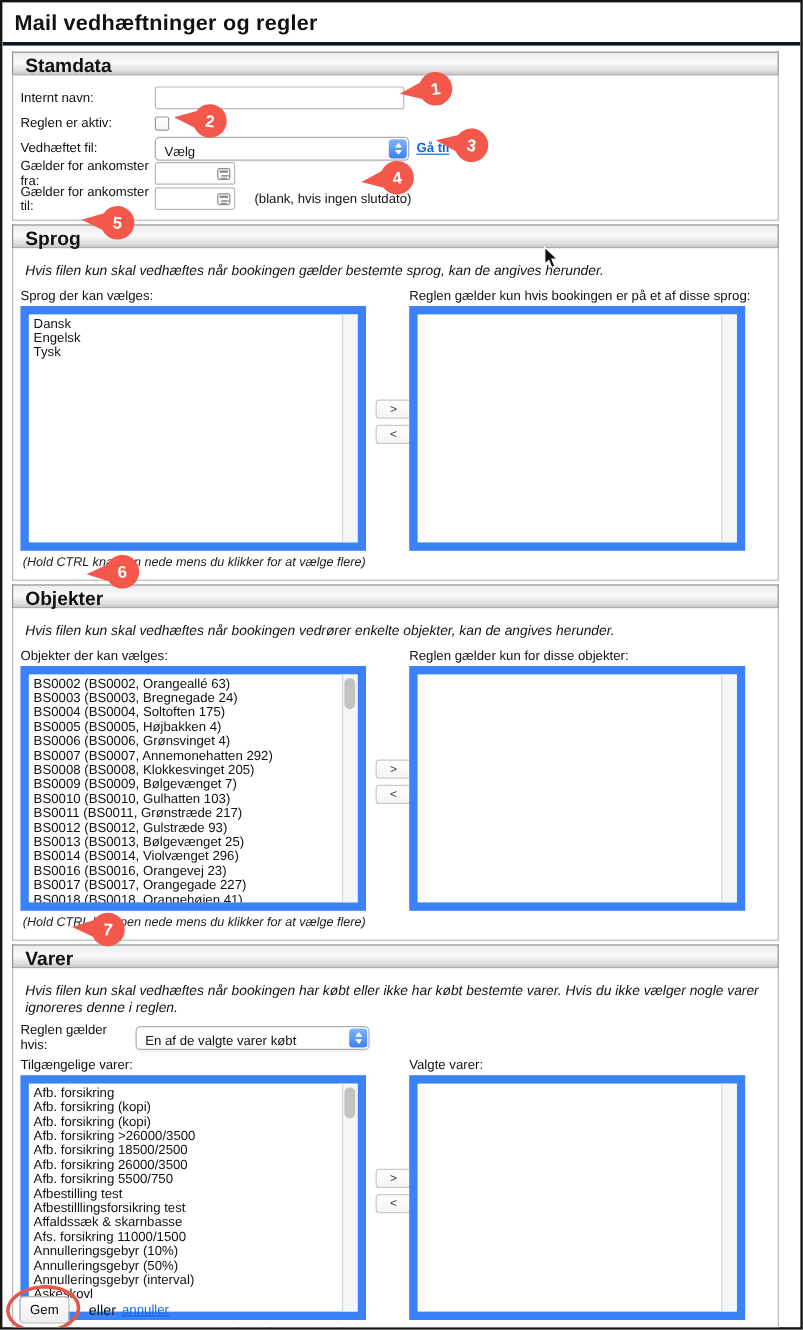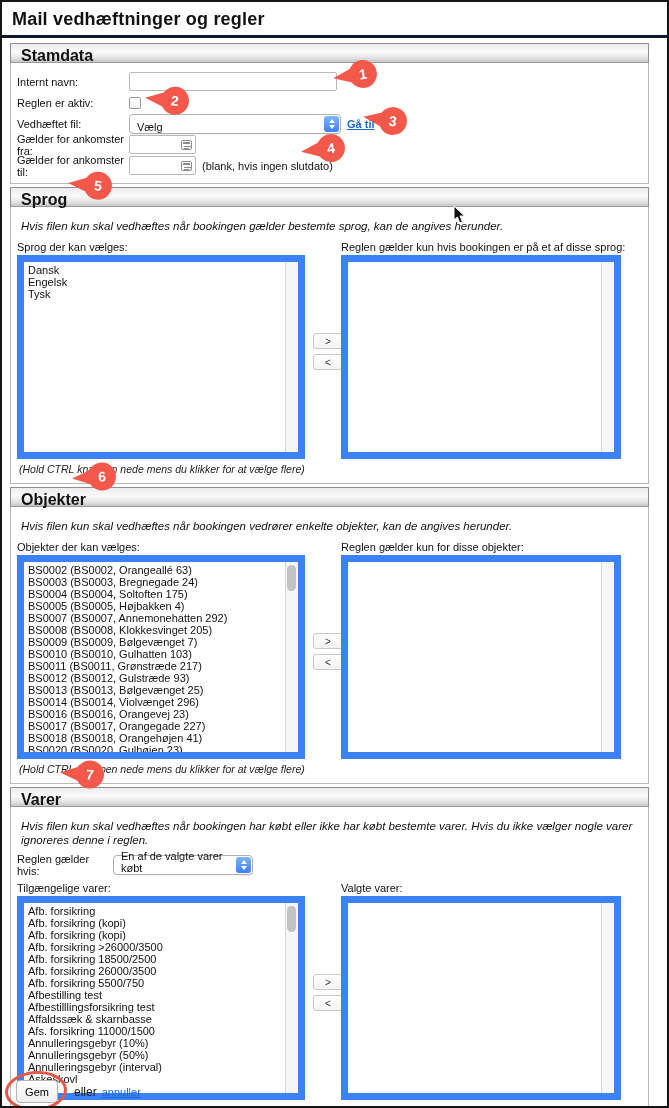"(blank, hvis ingen slutdato)" .note { margin-left: 6px -> 16px }
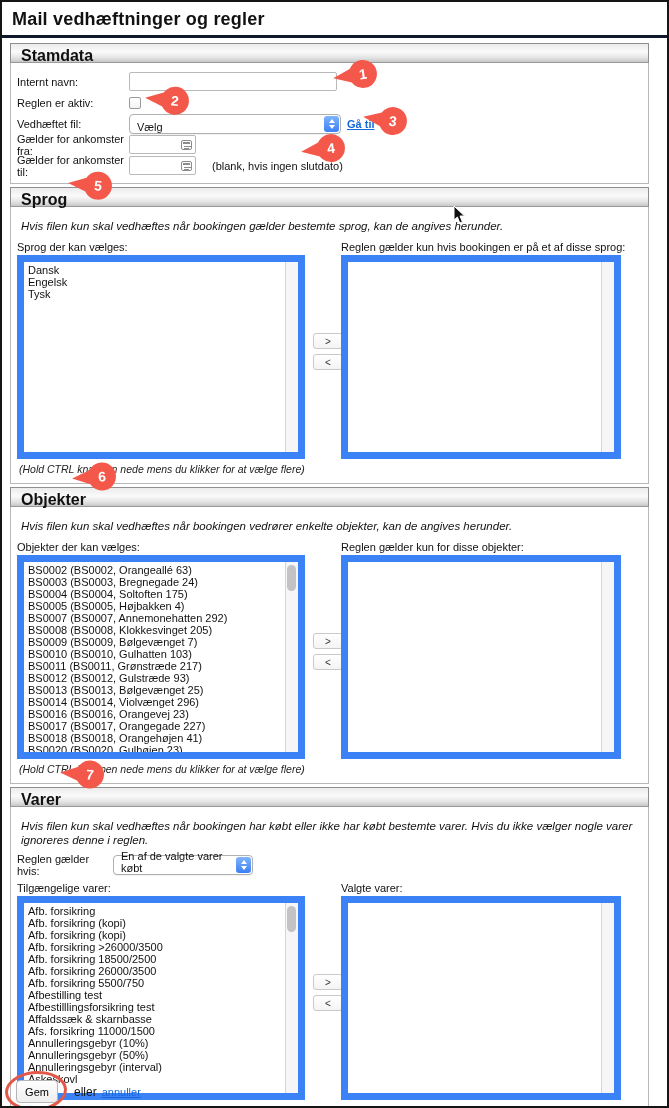"BS0006 (BS0006, Grønsvinget 4)" div.option { html: none -> <div>BS0006 (BS0006, Grønsvinget 4)</div> }
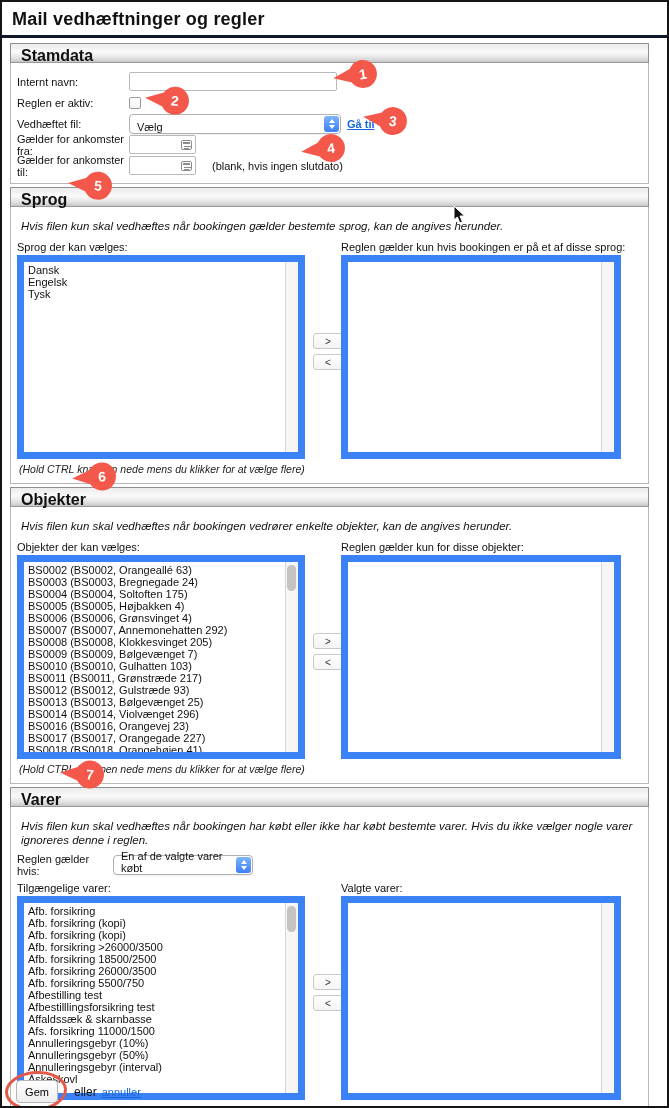"En af de valgte varer" .select-rule { width: 140px -> 195px }
